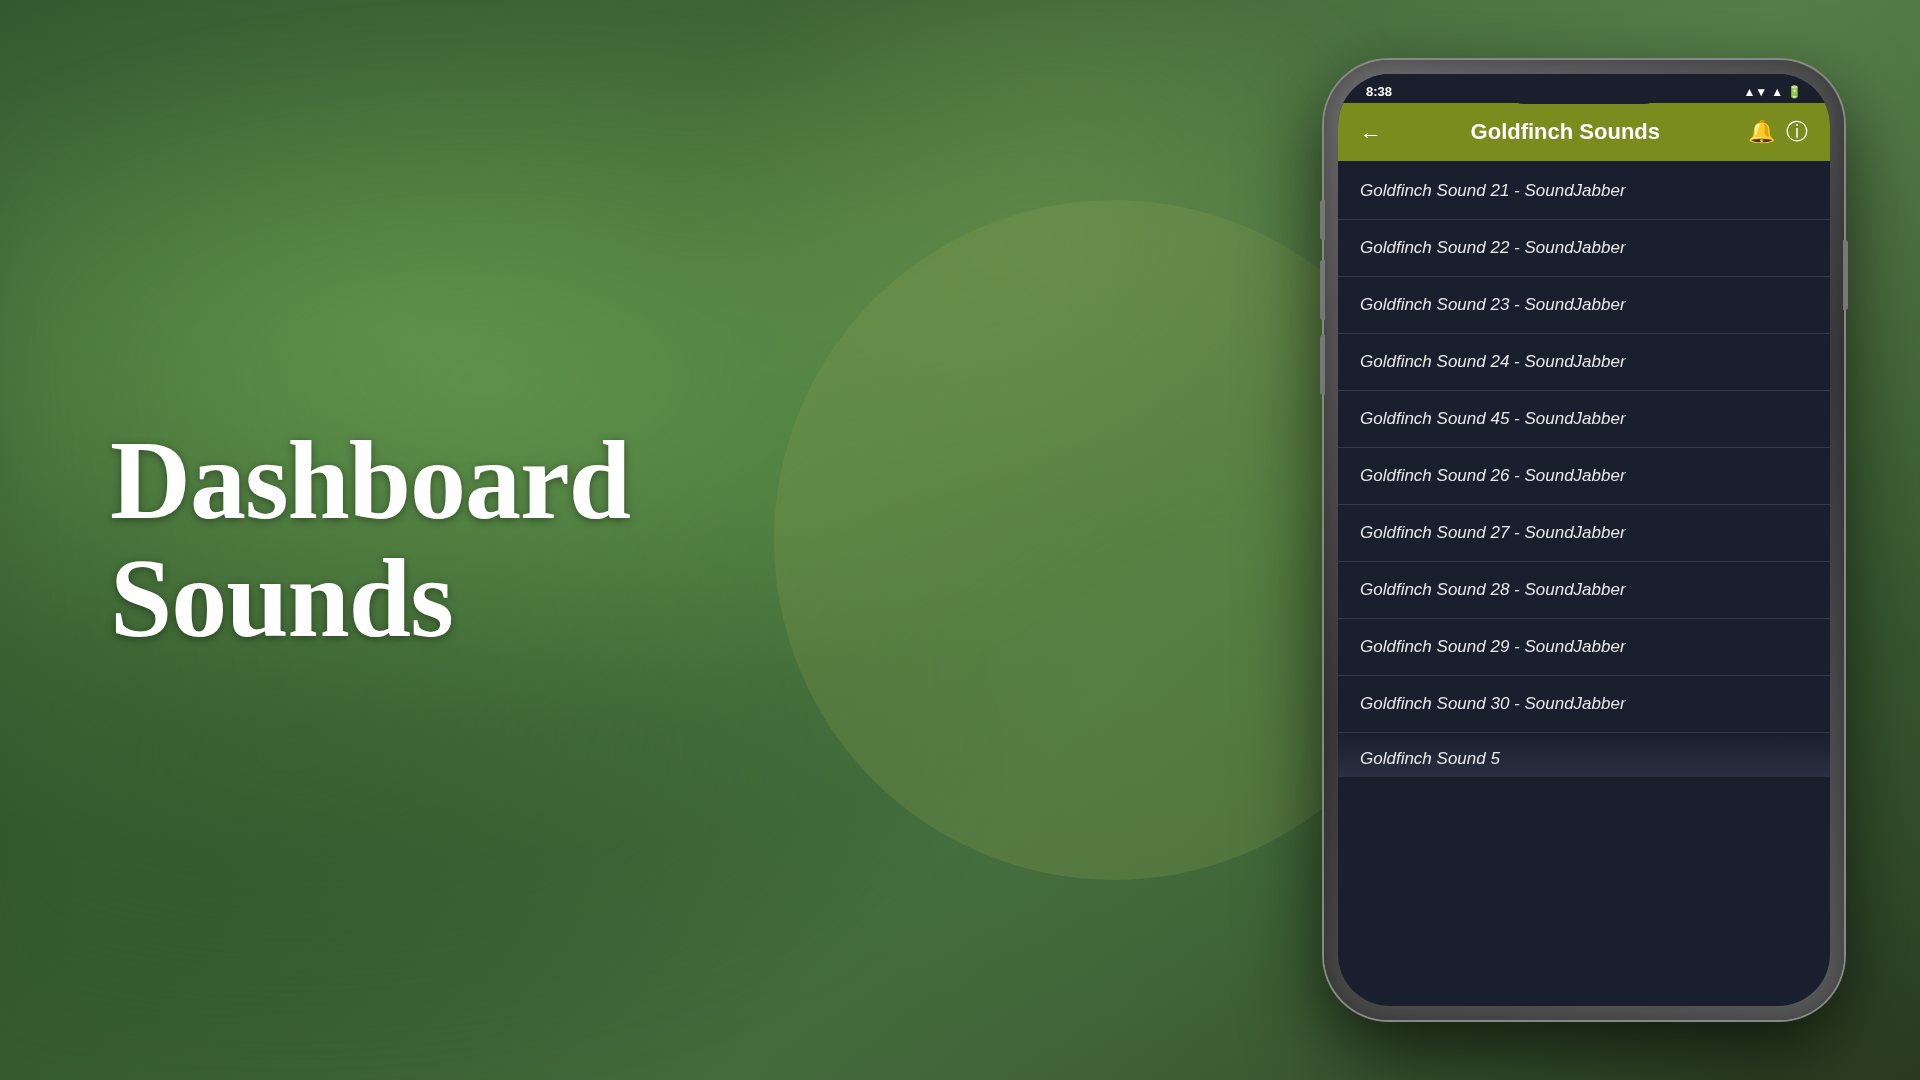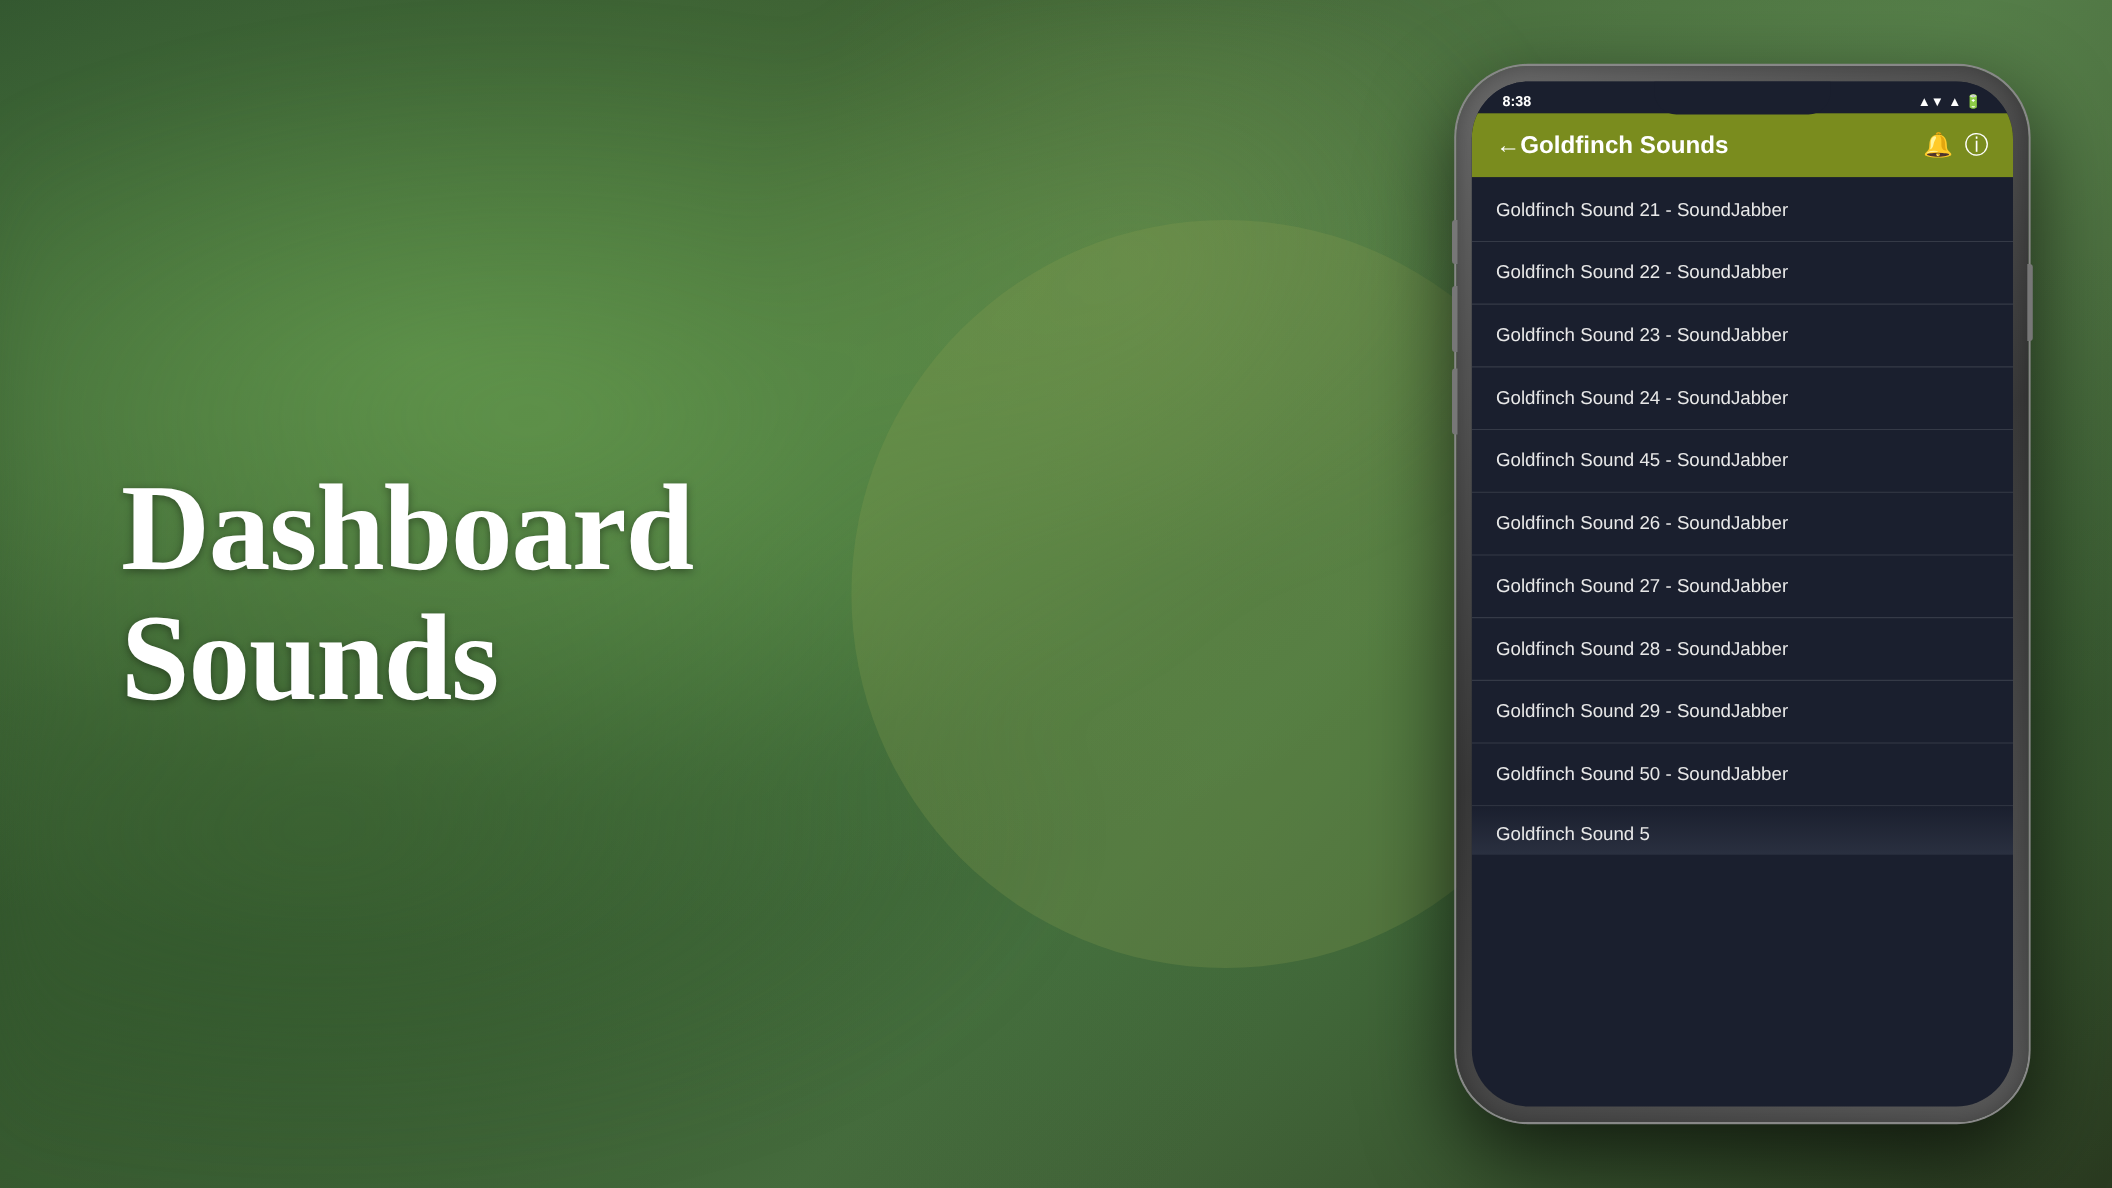"Goldfinch Sounds" .app-header-title { text-align: left -> center }
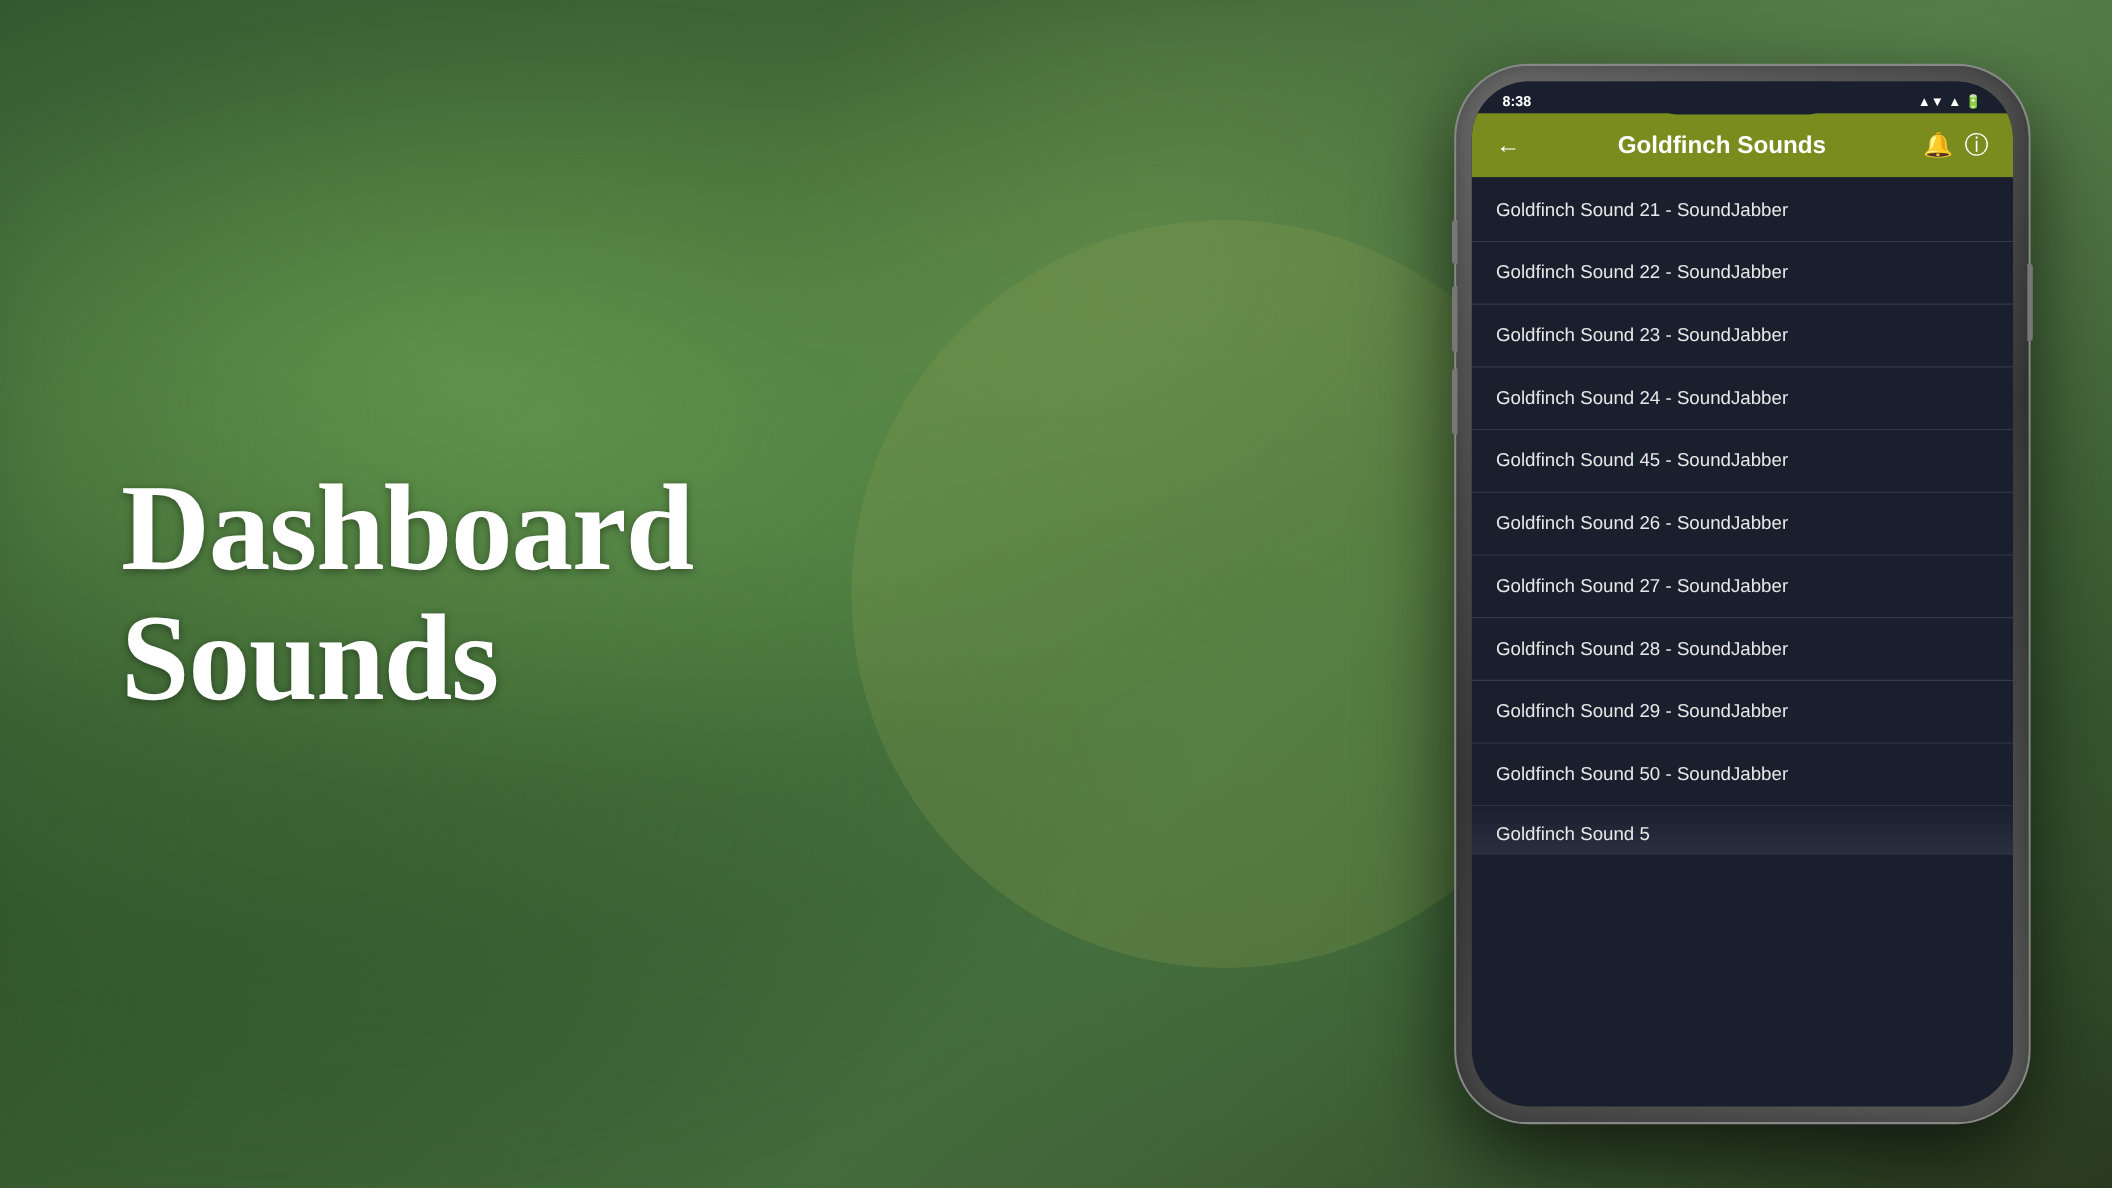"Goldfinch Sound 21 - SoundJabber" .sound-list { font-style: none -> italic }
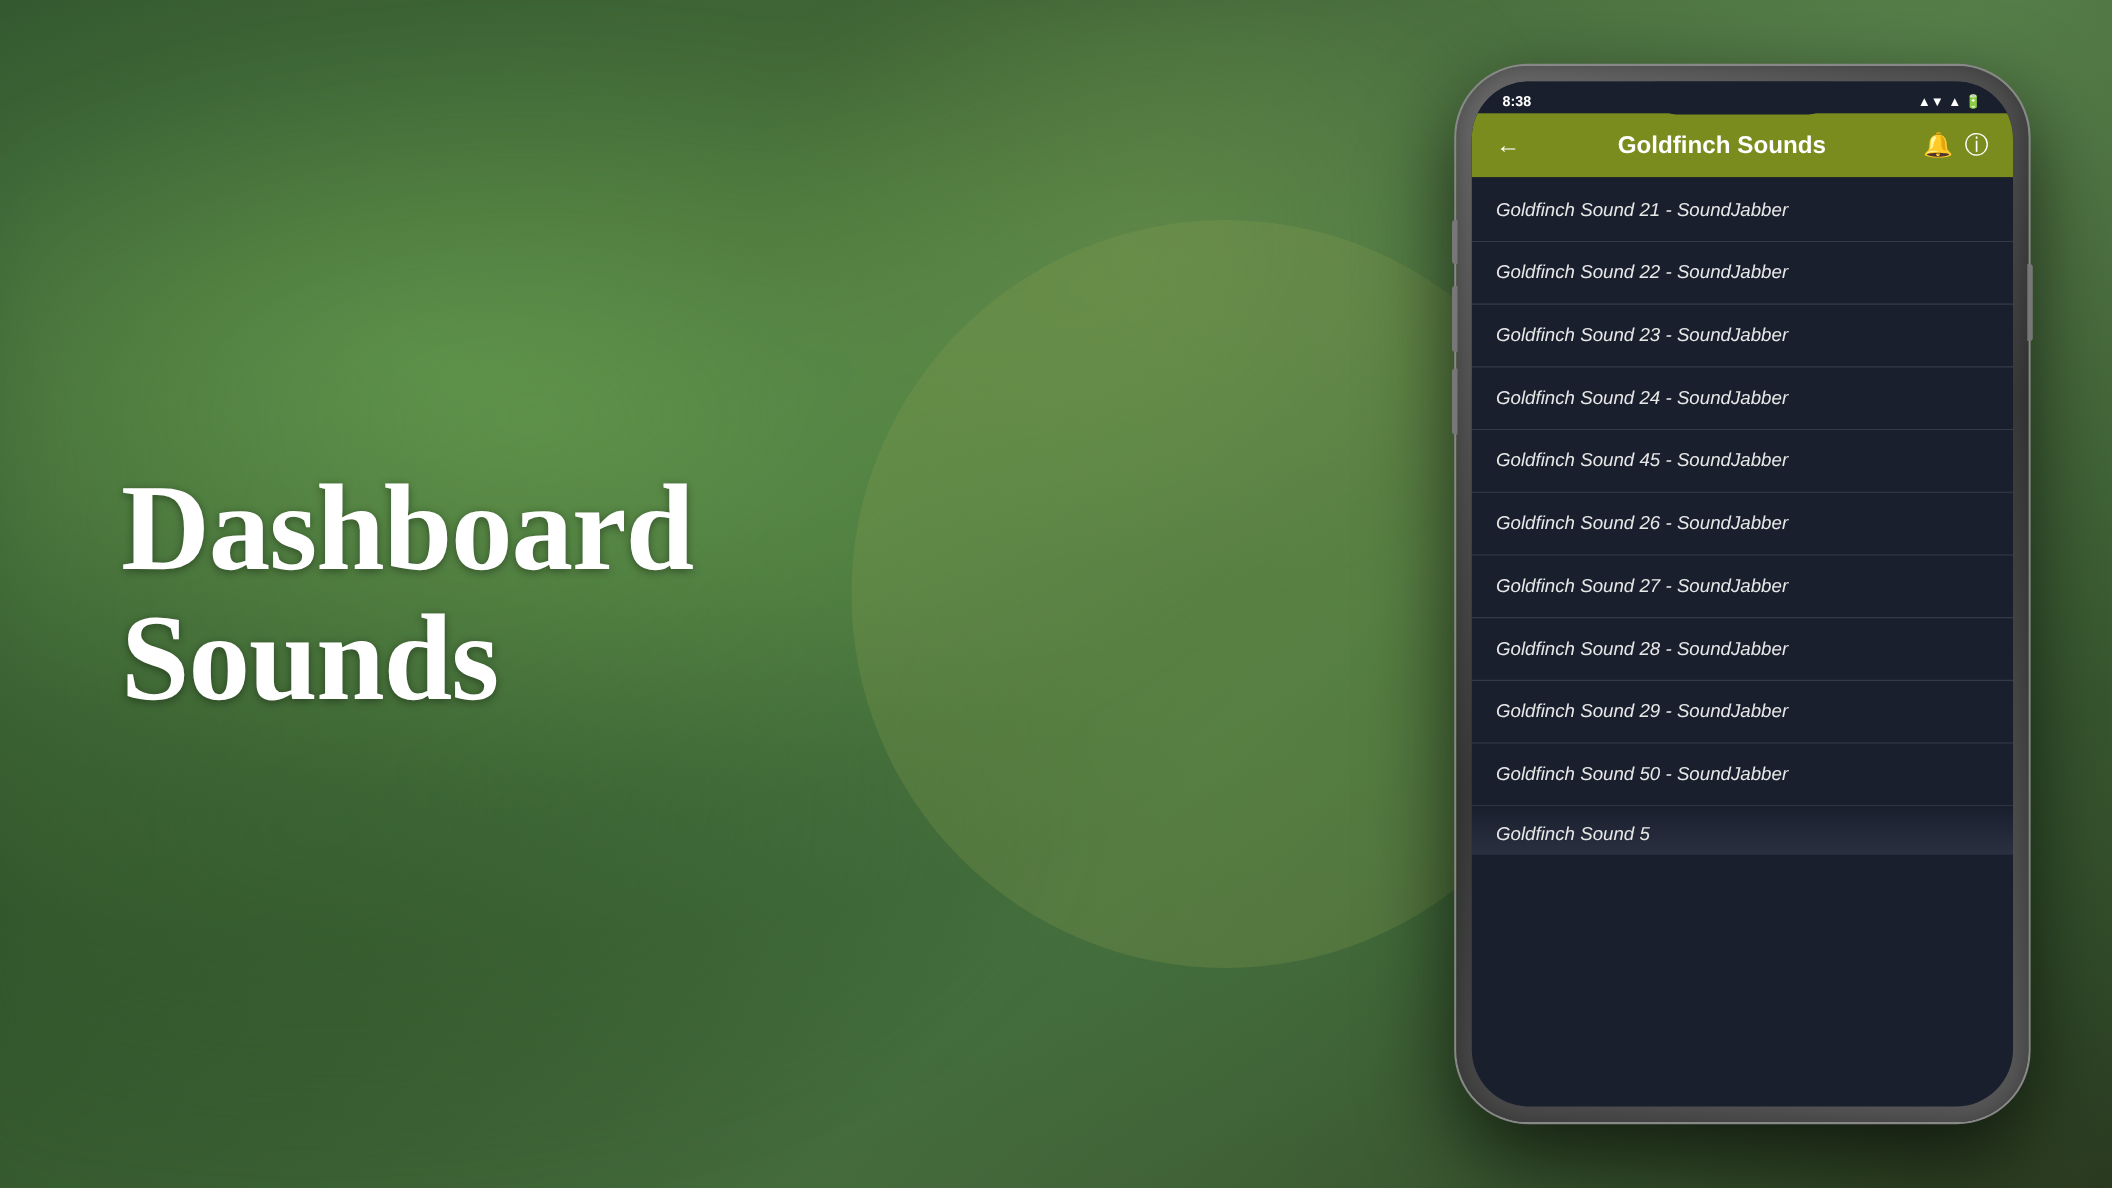"Goldfinch Sound 50 - SoundJabber" div.sound-item { text: 50 -> 30 }
